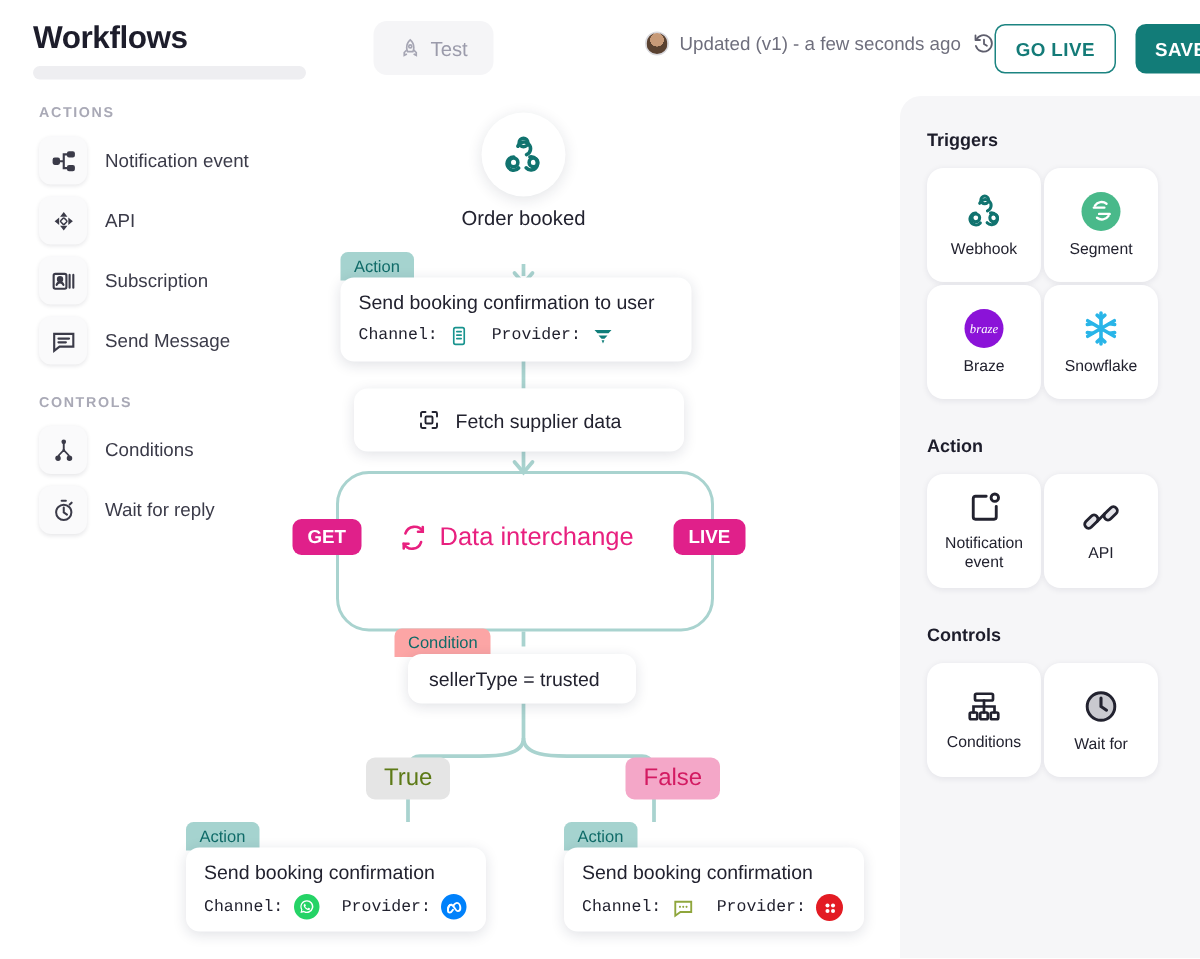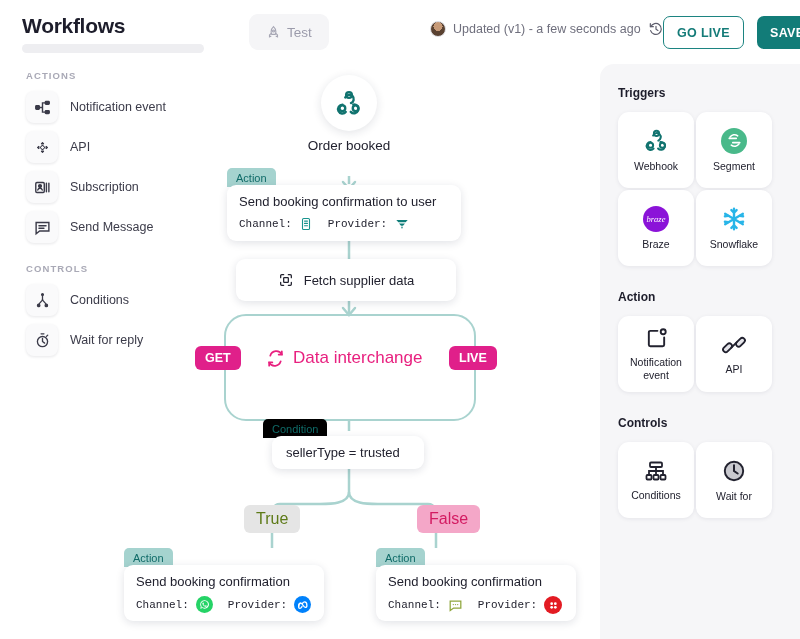"Condition" .tag-condition { background: #000000 -> #fca5a5 }
